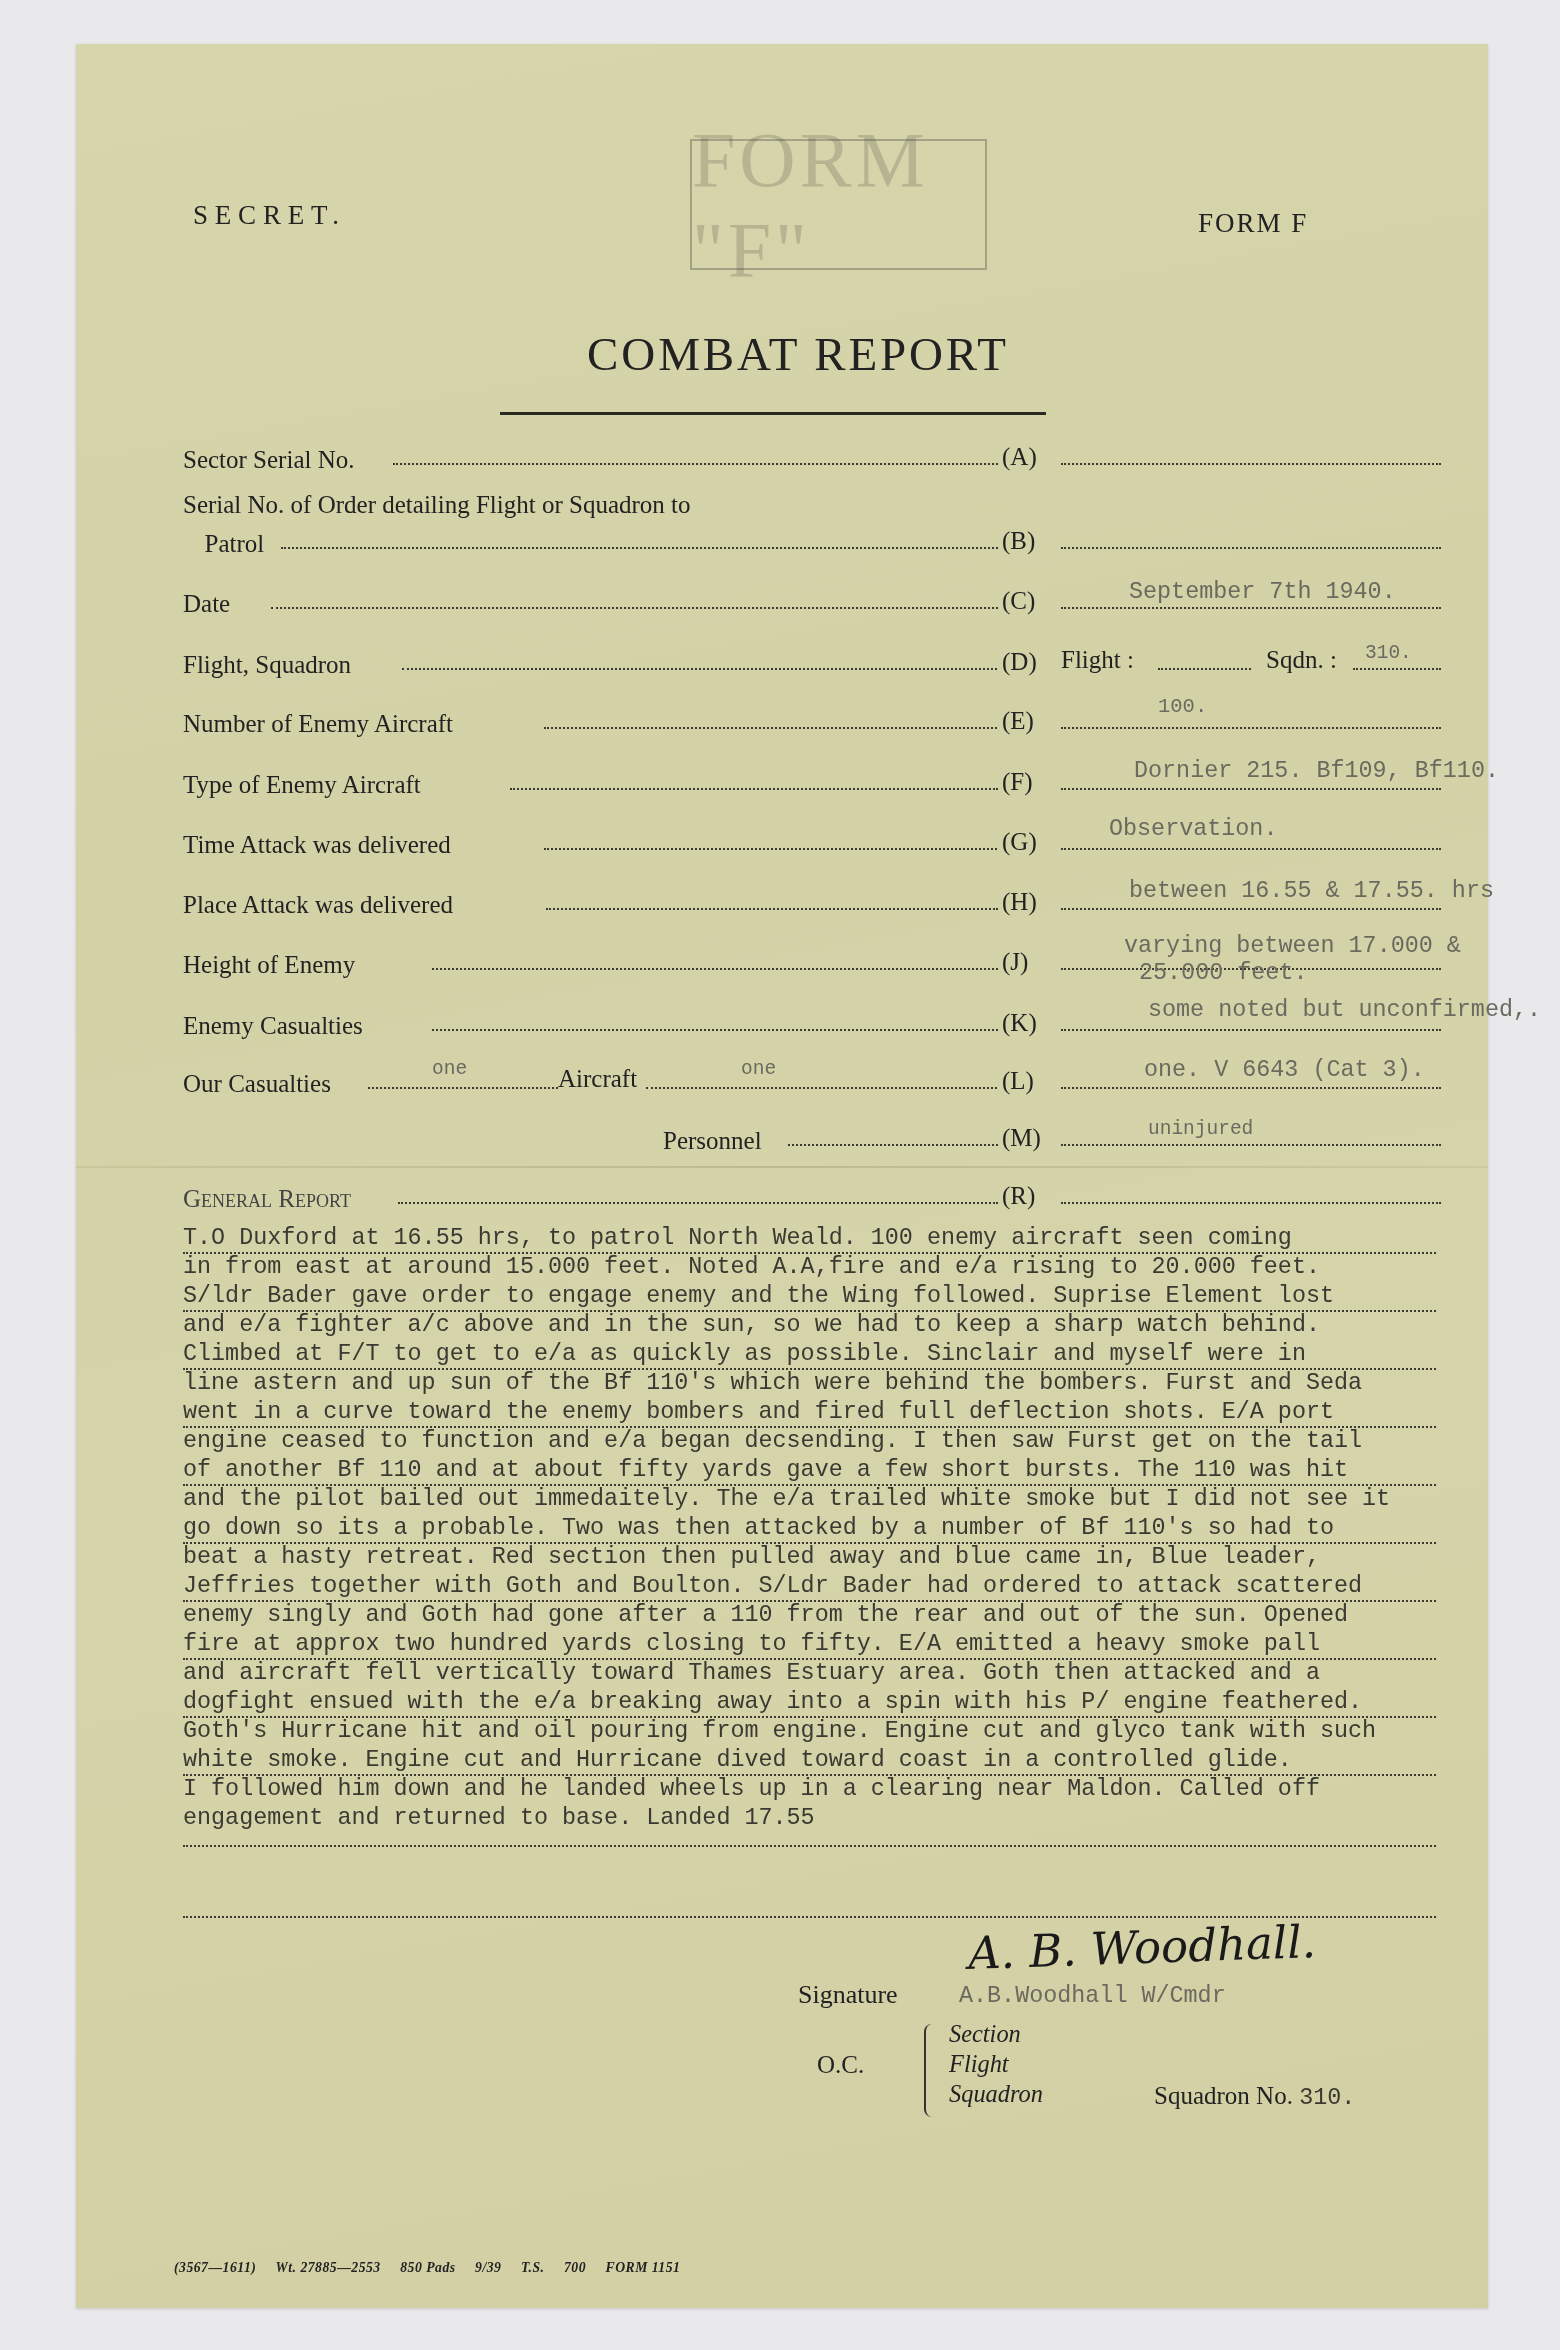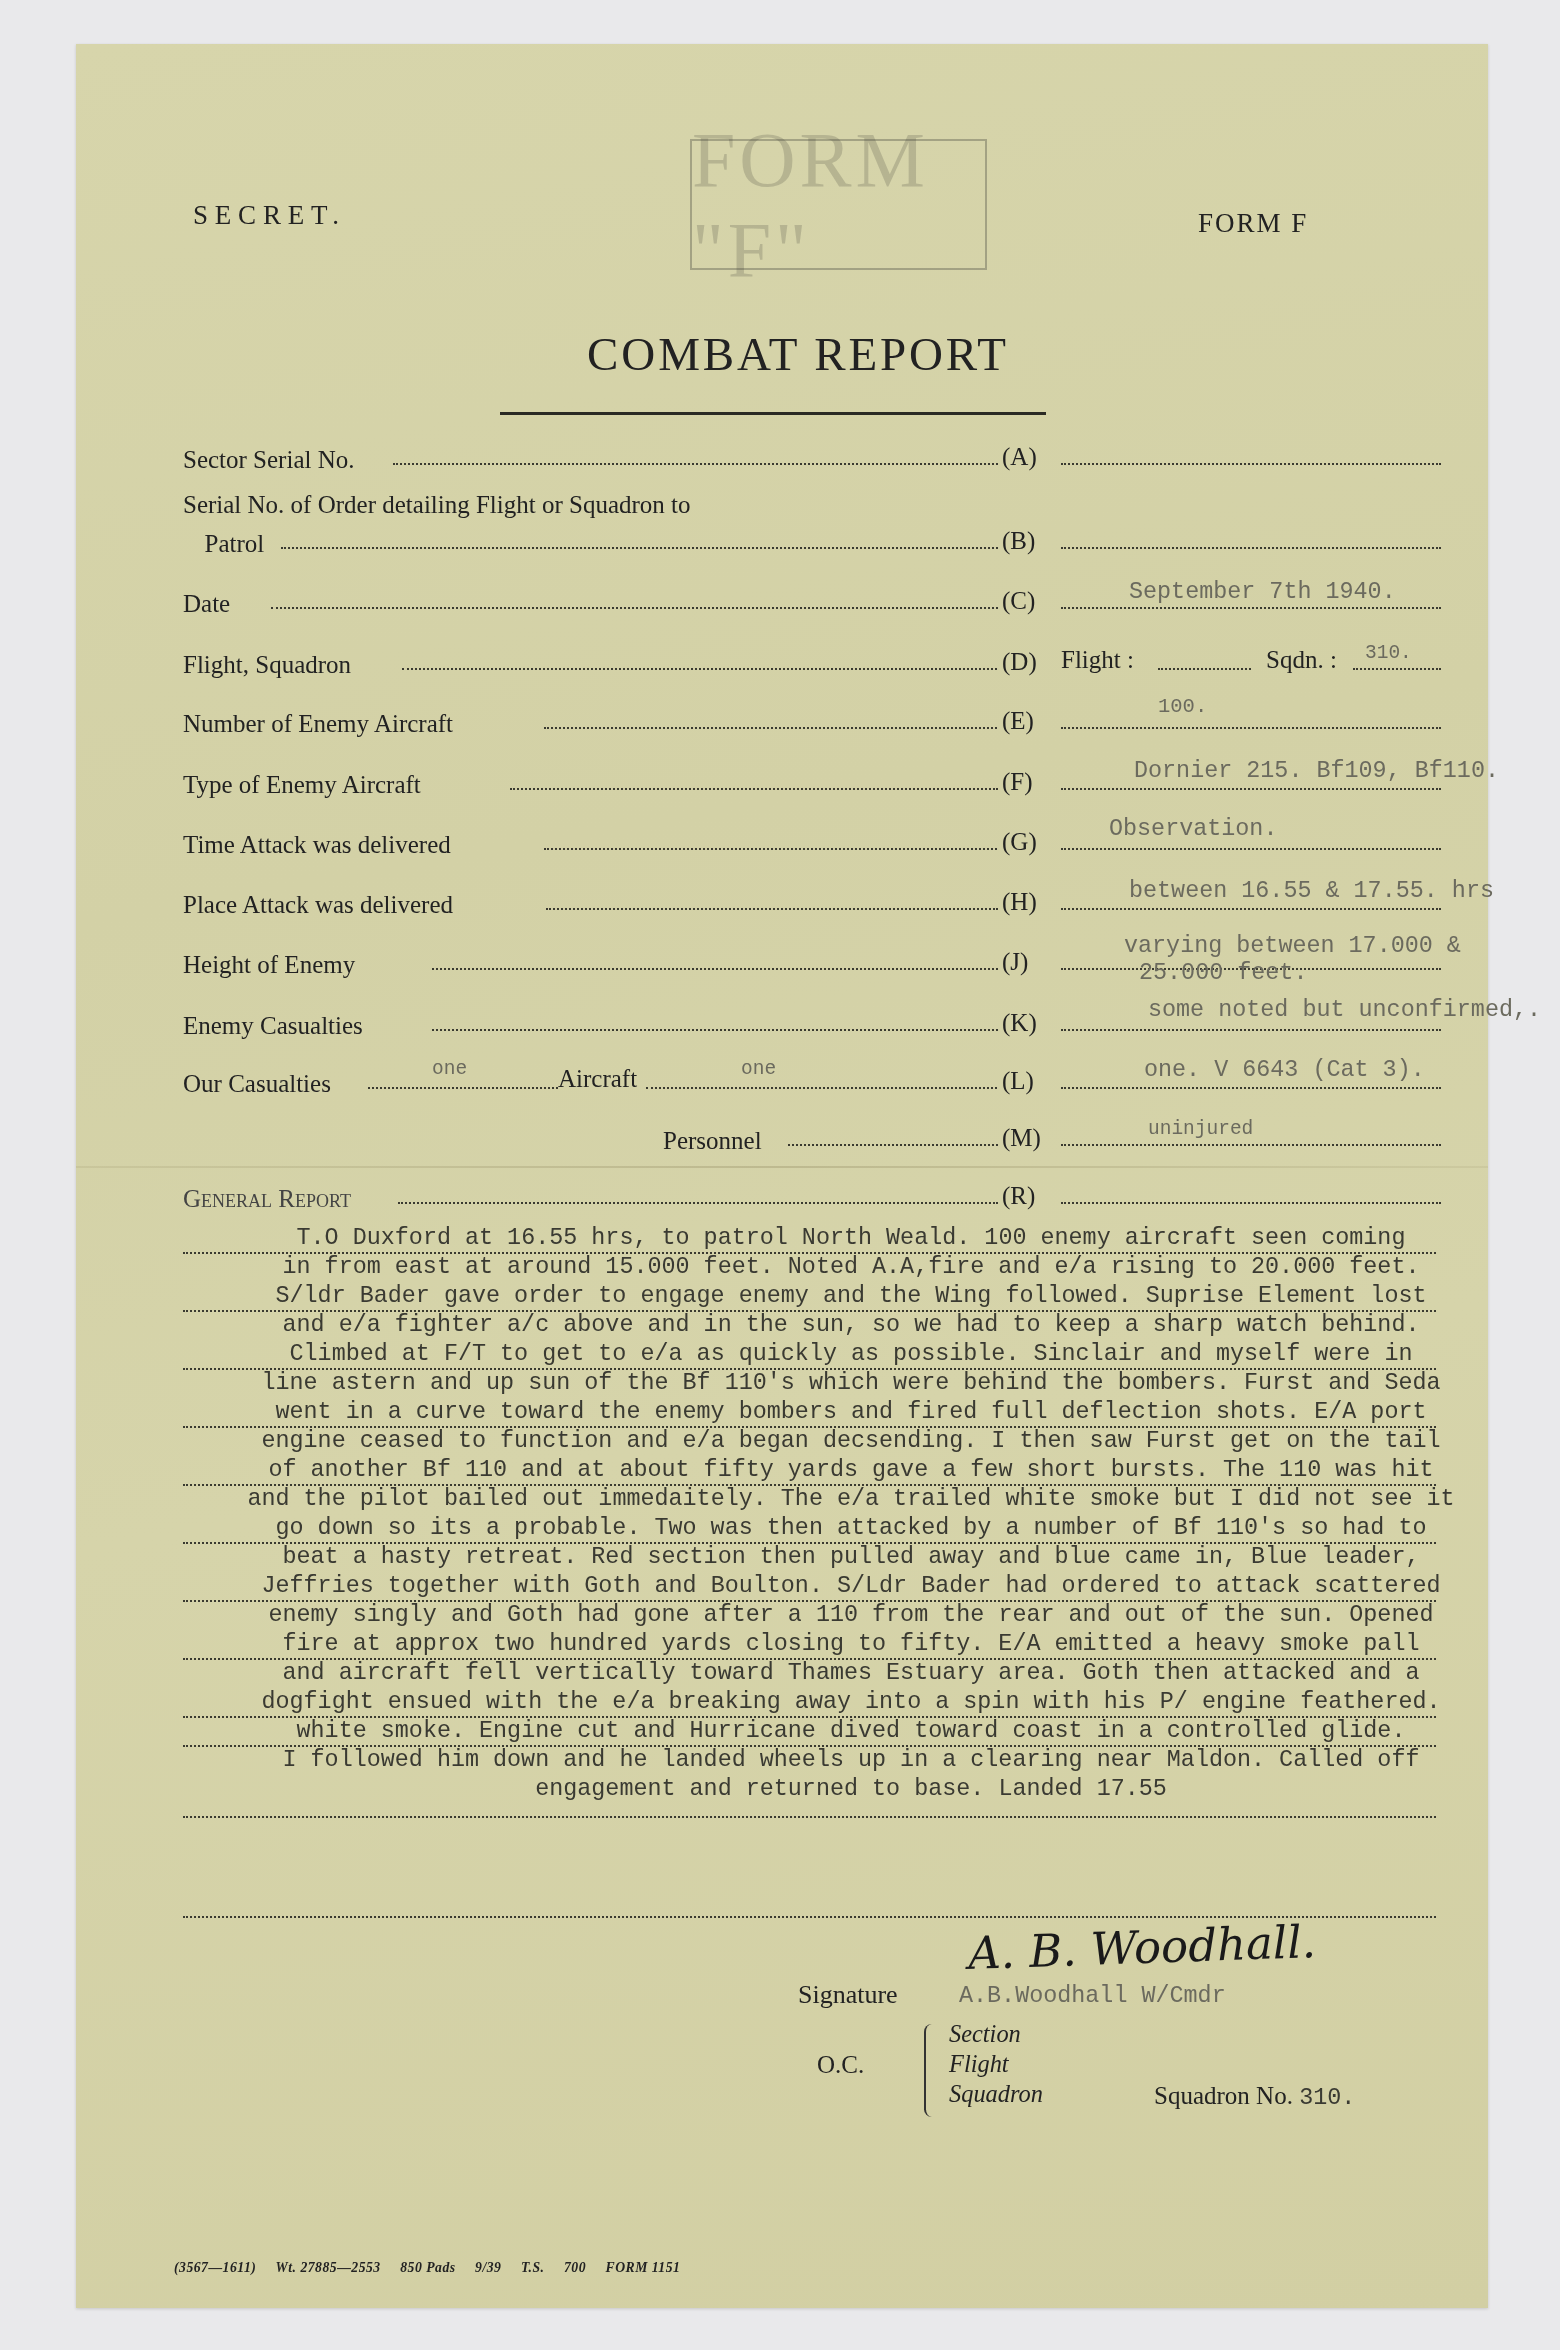"T.O Duxford at 16.55 hrs," .report .line { text-align: center -> none }
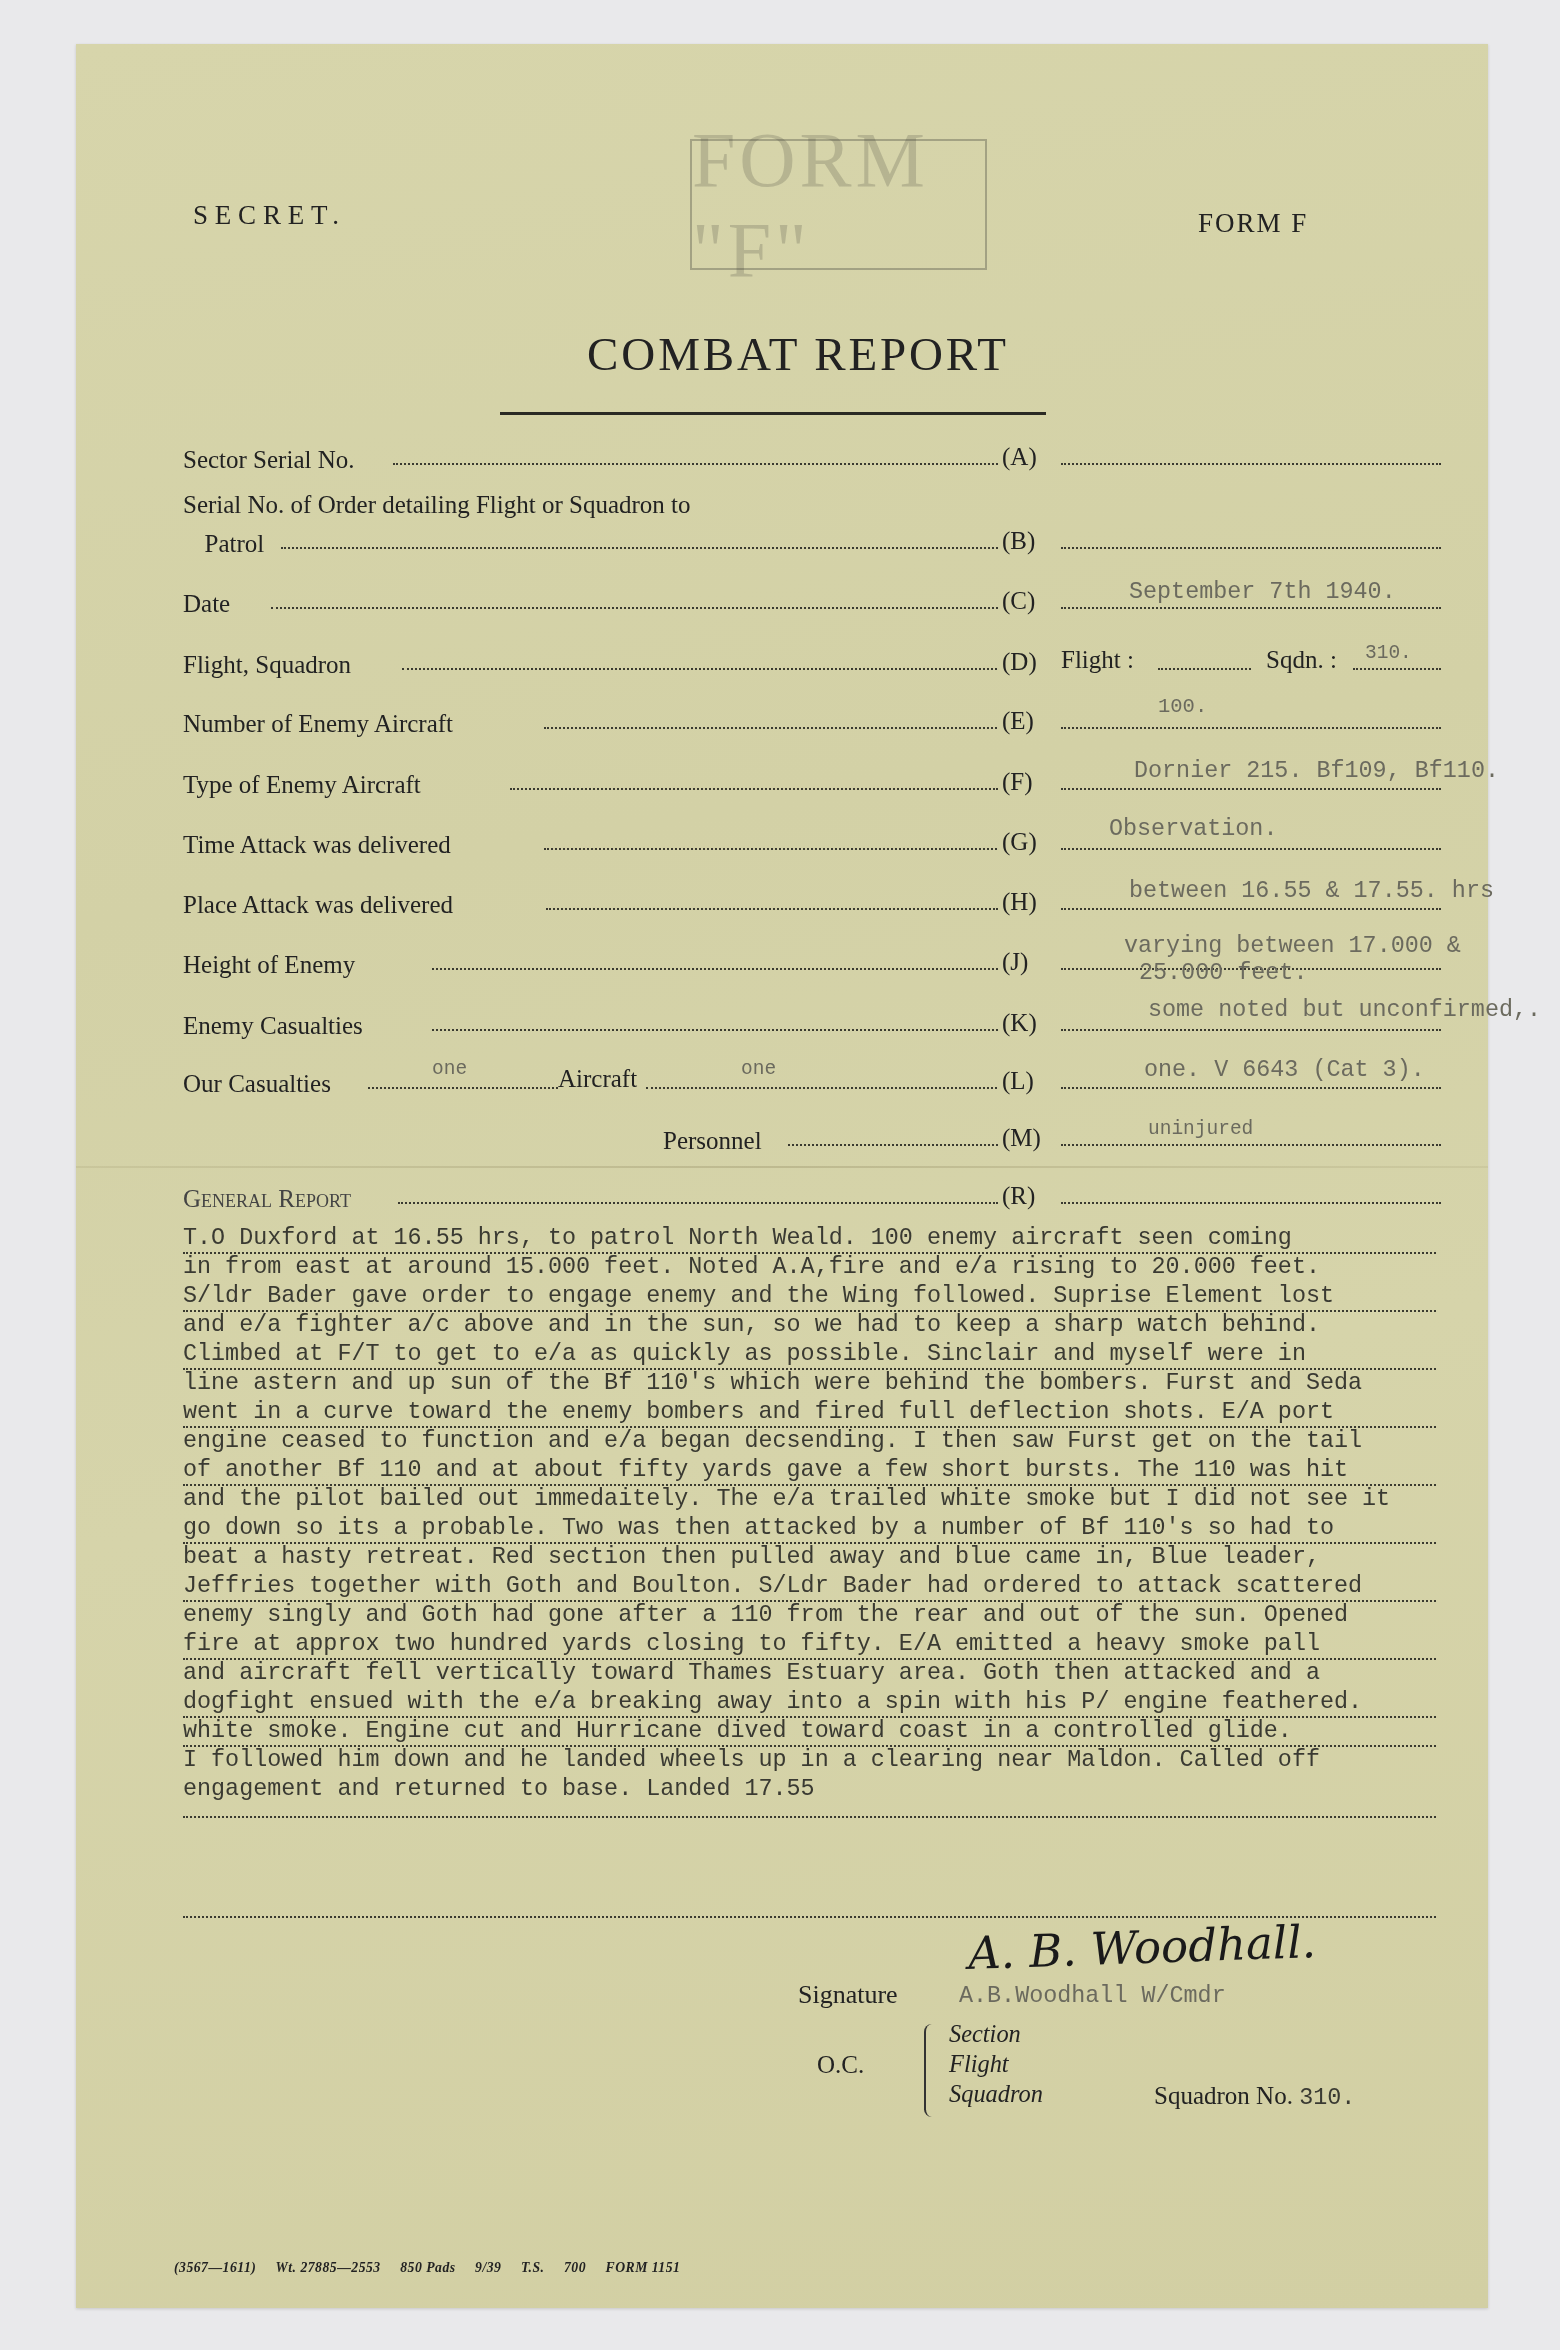"Goth's Hurricane hit and oil" div.line { html: none -> <div>Goth's Hurricane hit and oil pouring from engine. Engine cut and glyco tank with such</div> }
